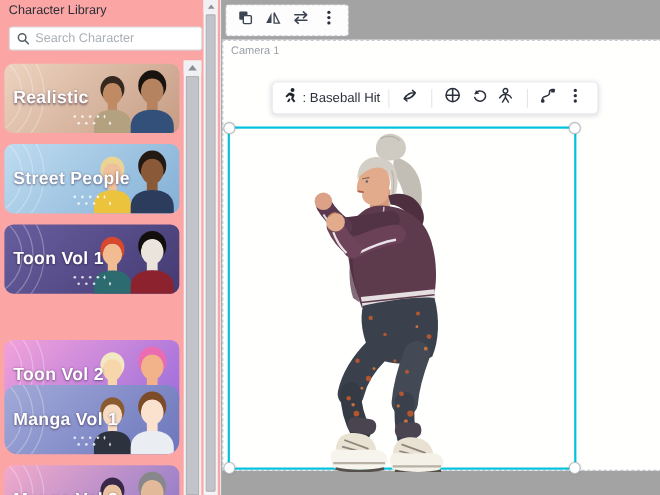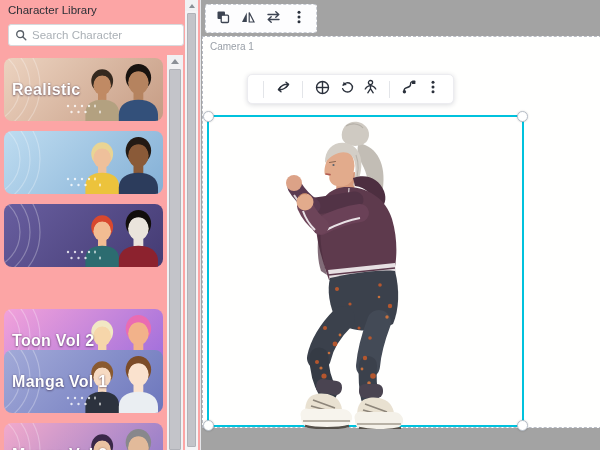": Baseball Hit" div.anim-group { html: none -> <div> <span><svg> <g> <circle></circle> <path></path> <path></path> </g> </svg></span> <span>: Baseball Hit</span> </div> }
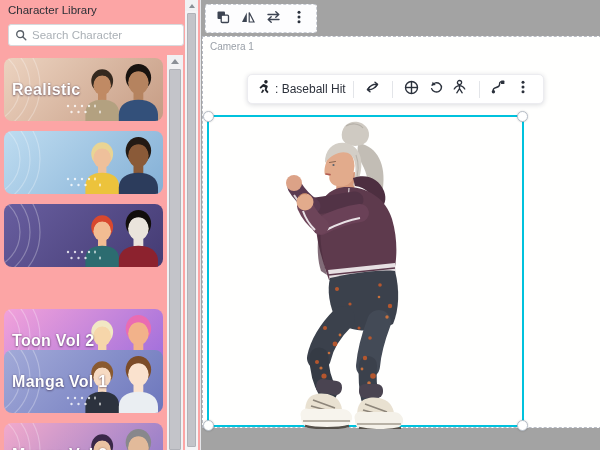"Street People" span.card-label { html: none -> <span>Street People</span> }
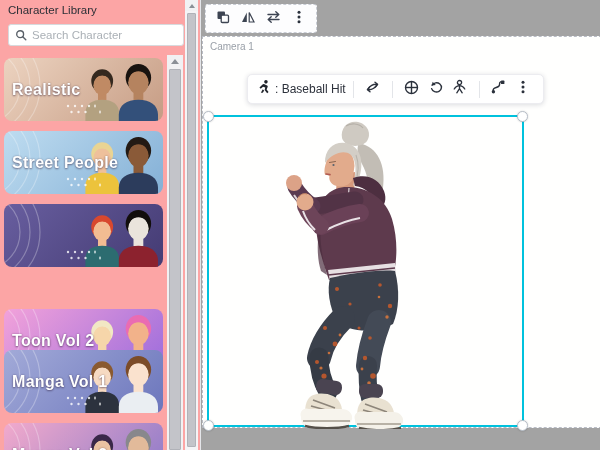"Toon Vol 1" span.card-label { html: none -> <span>Toon Vol 1</span> }
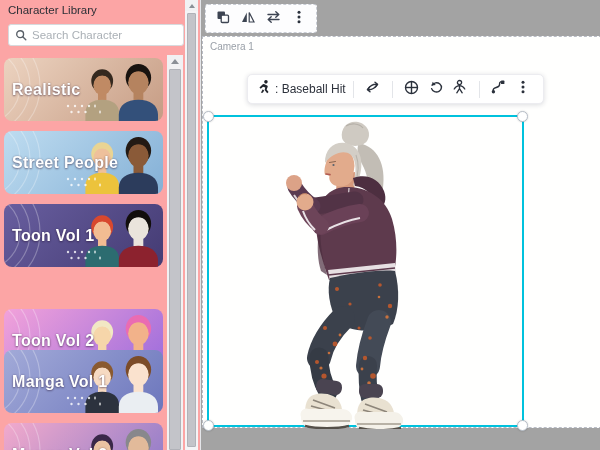"Manga Vol 1" div.char-card { border-radius: none -> 12px }
